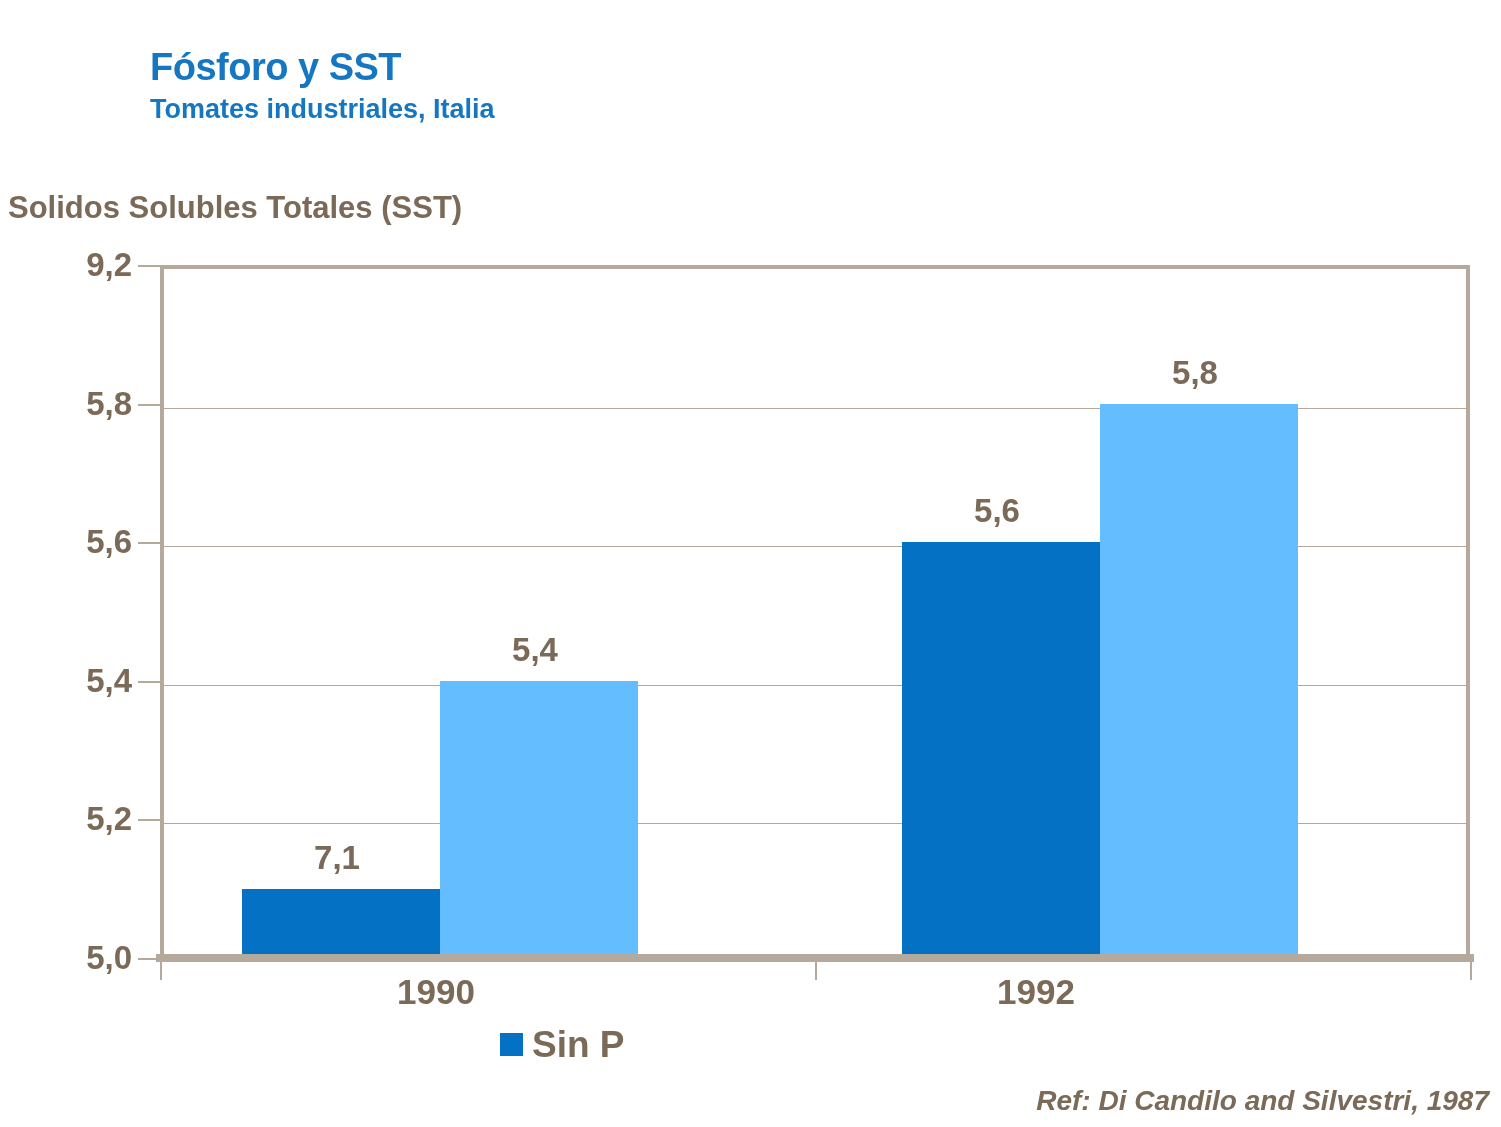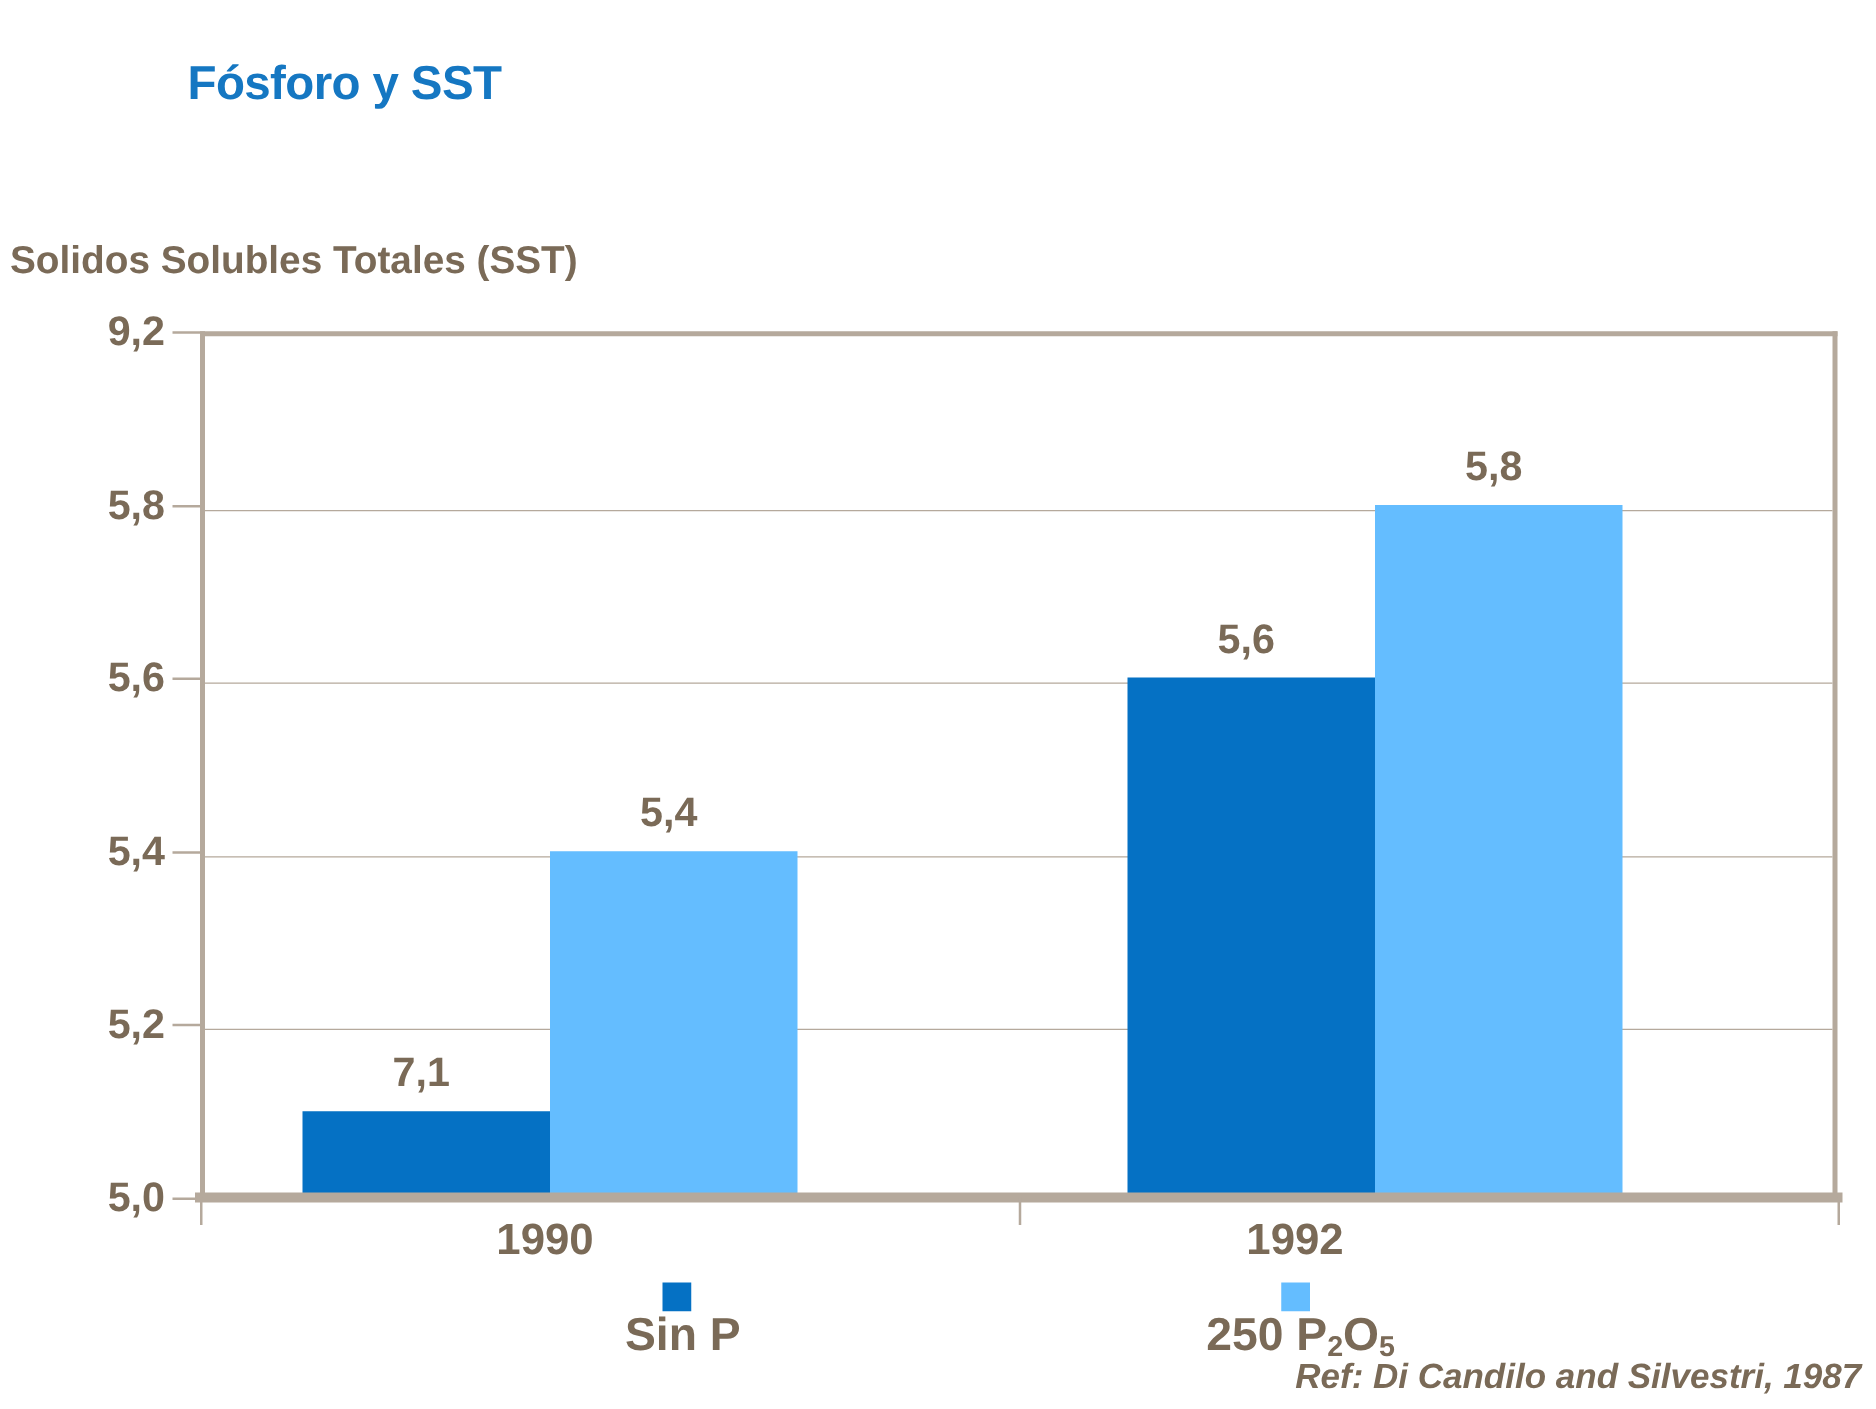"Tomates industriales, Italia" div { html: none -> <div>Tomates industriales, Italia</div> }
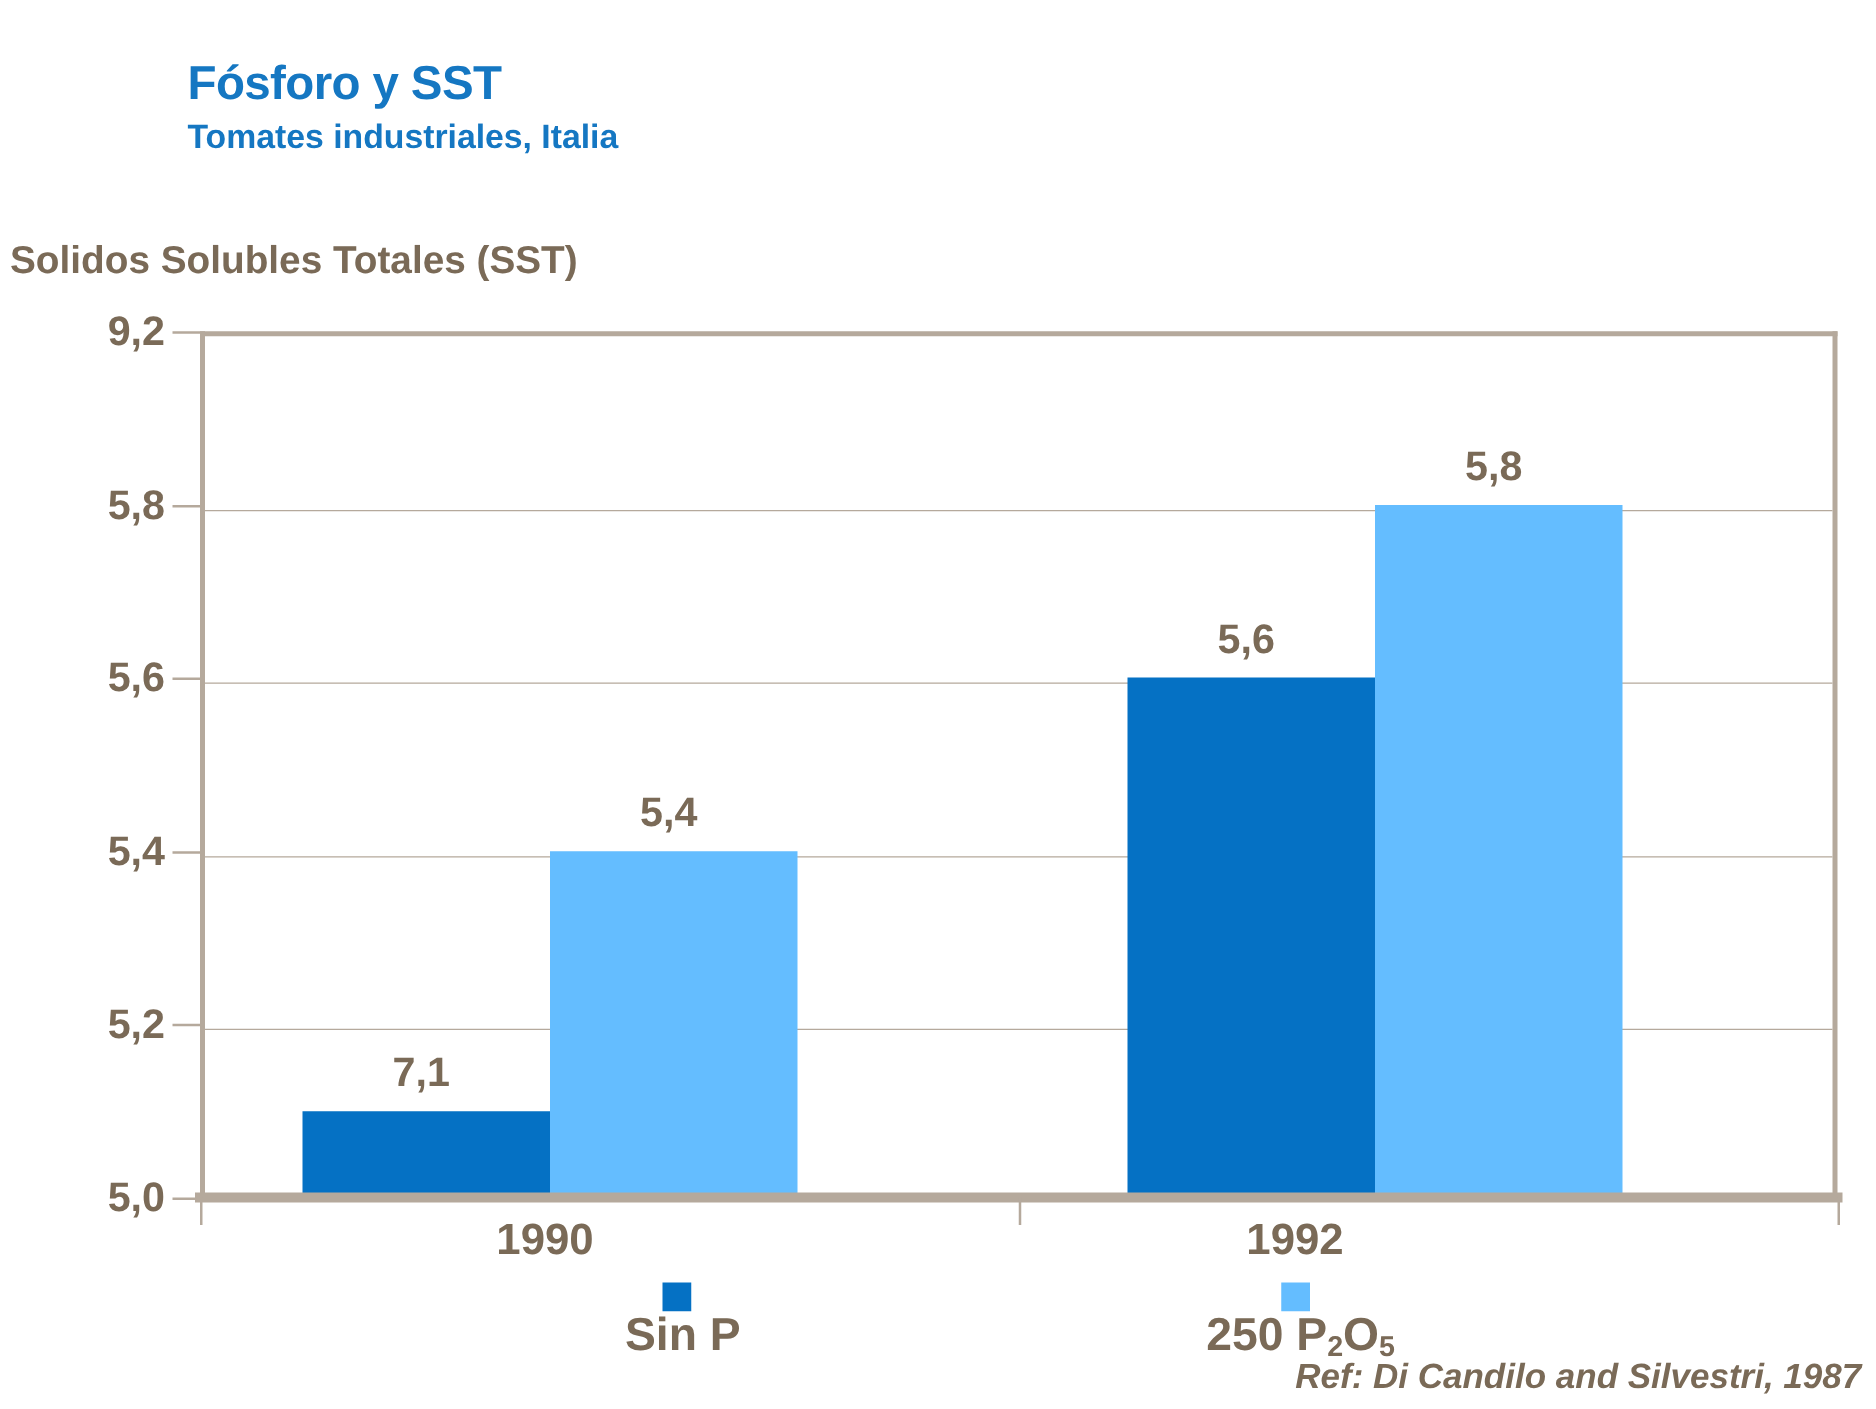"Sin P" .legend-item { flex-direction: column -> none }
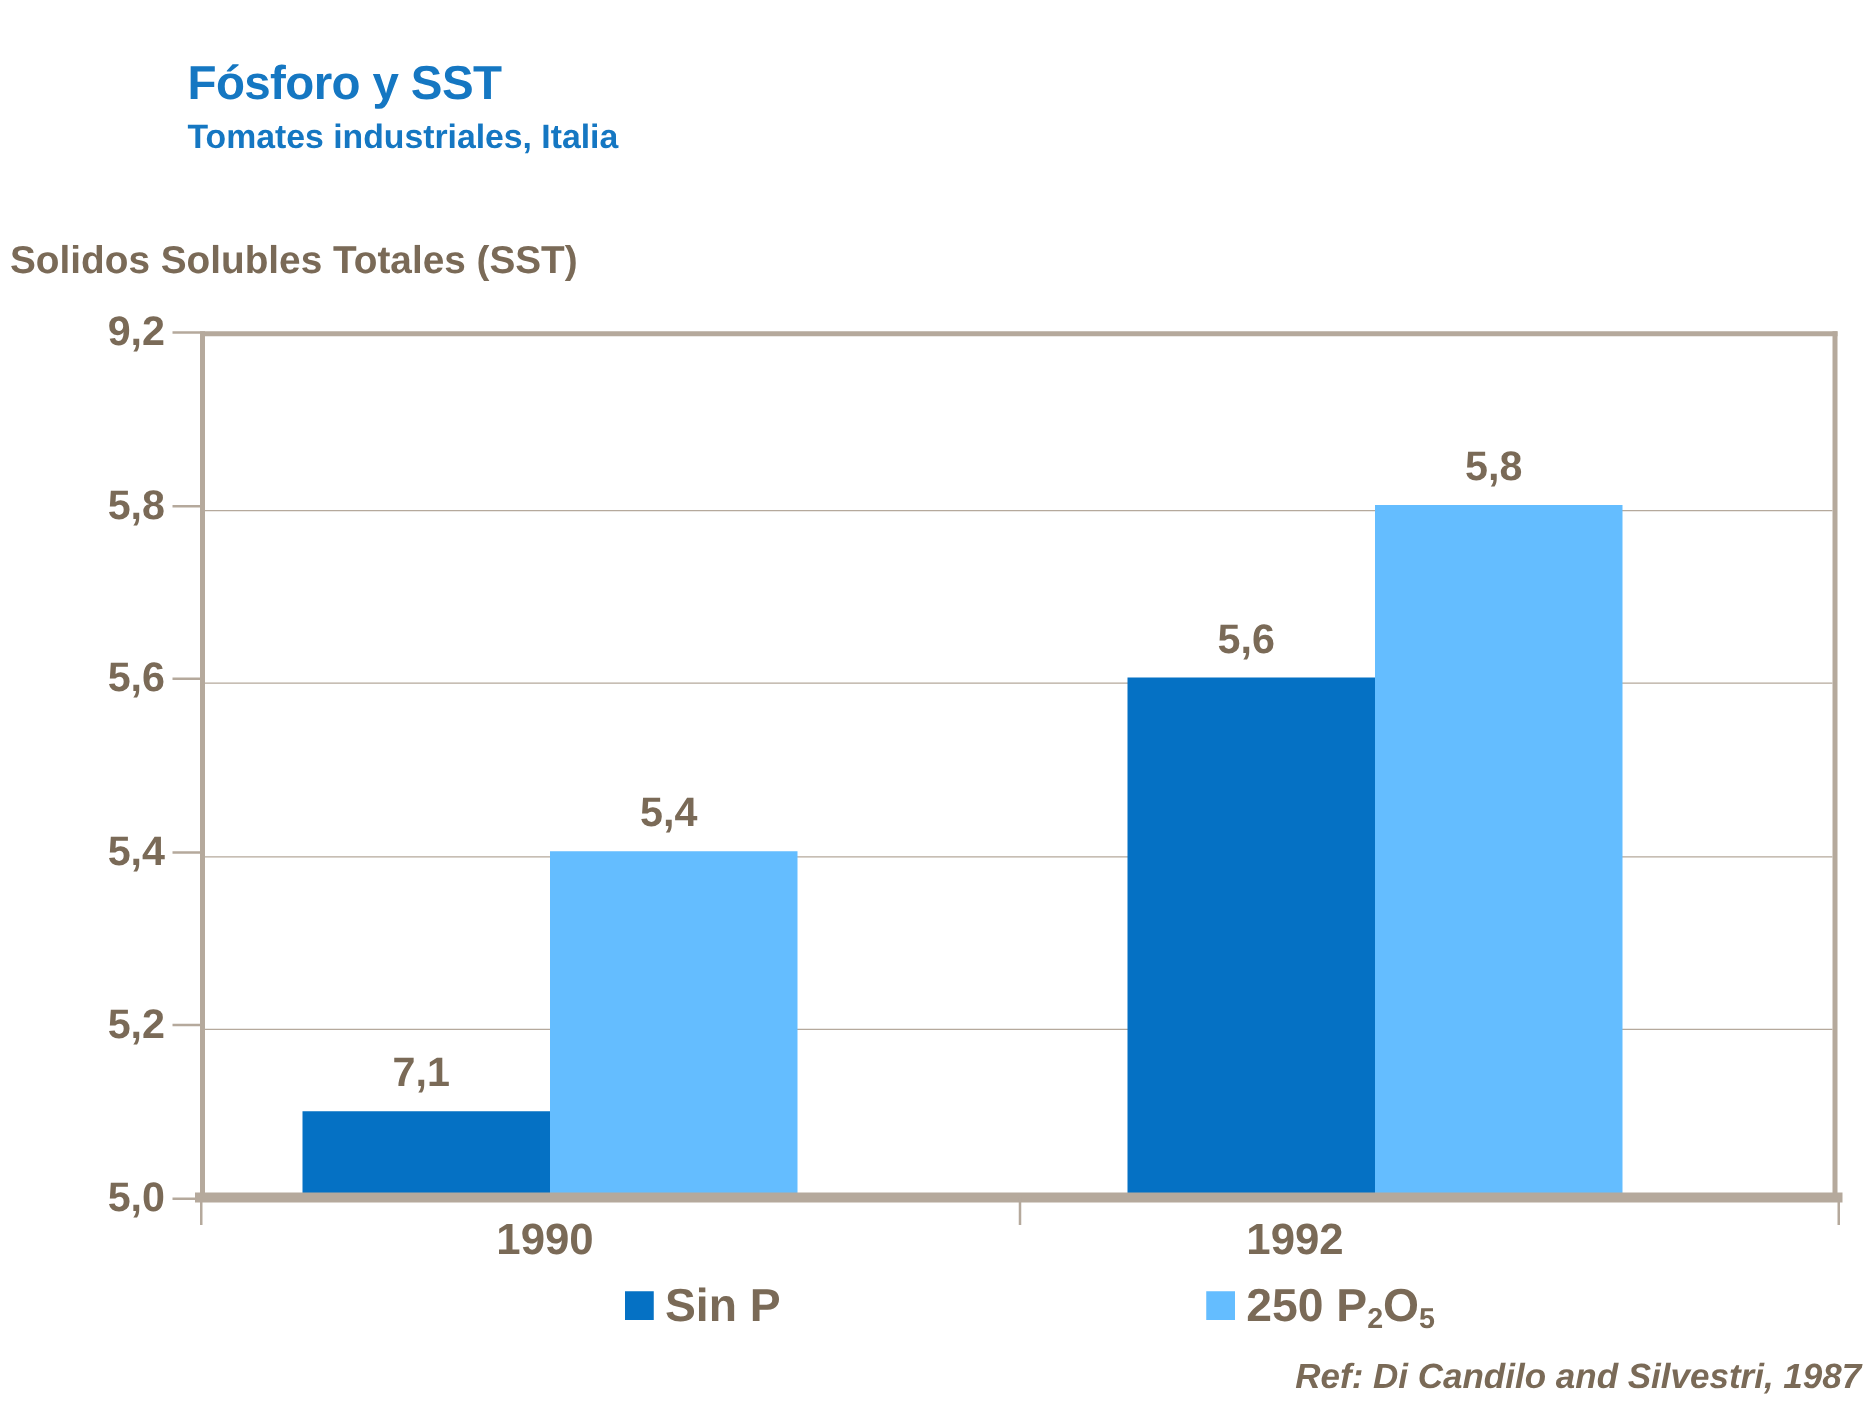"250 P2O5" div.legend-item { html: <div> <span></span> <span>250 P<sub>2</sub>O<sub>5</sub></span> </div> -> none }
